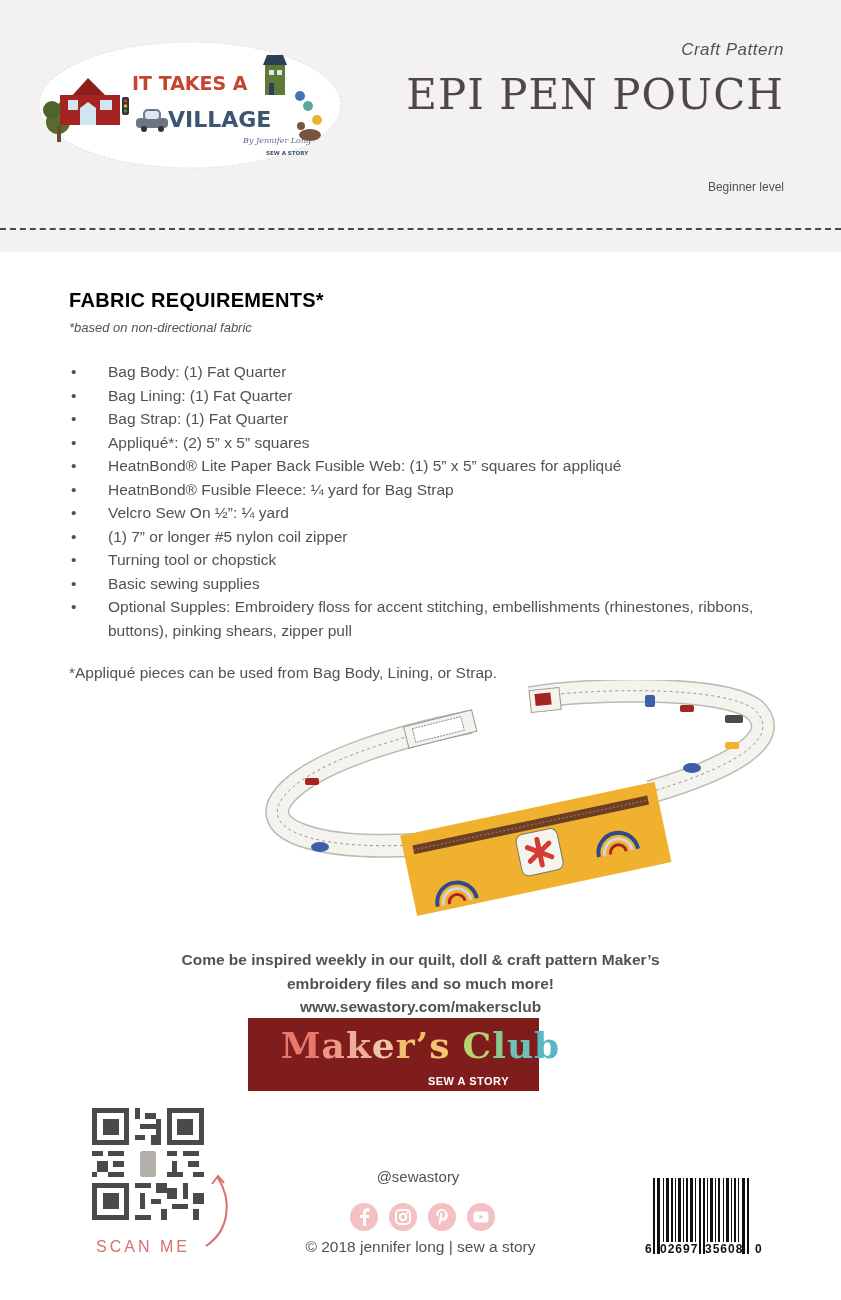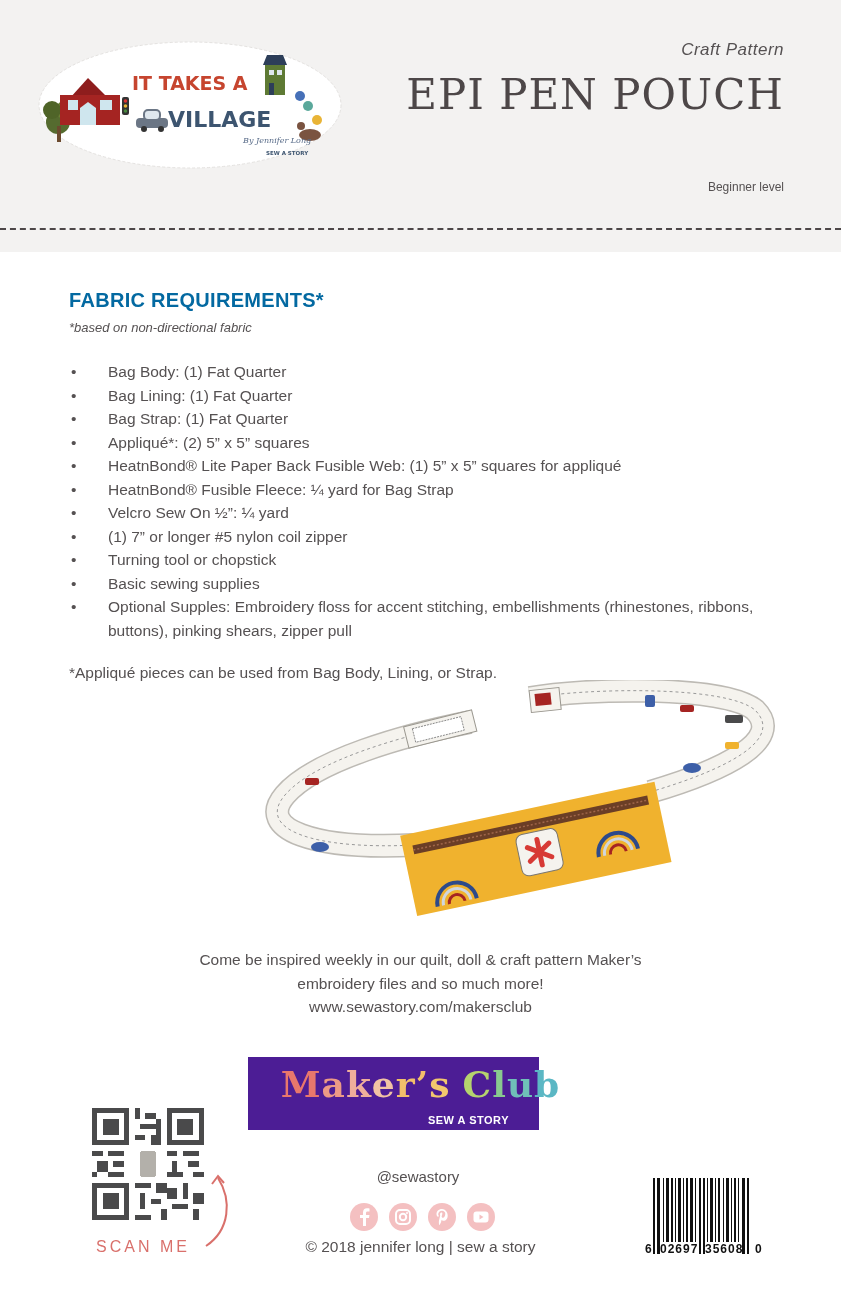"FABRIC REQUIREMENTS*" .section-title { color: #0369a1 -> #000000 }
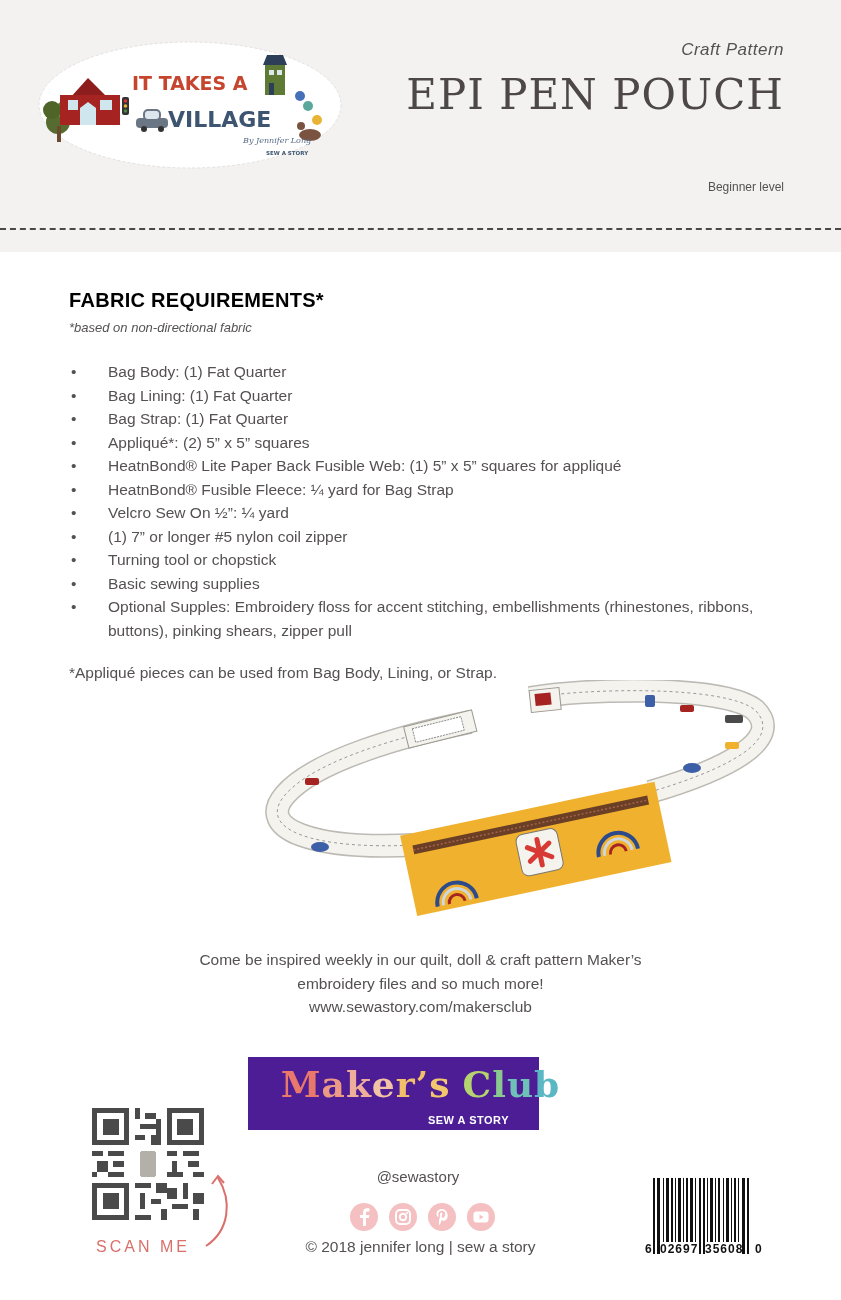"Come be inspired weekly in" .promo { font-weight: none -> bold }
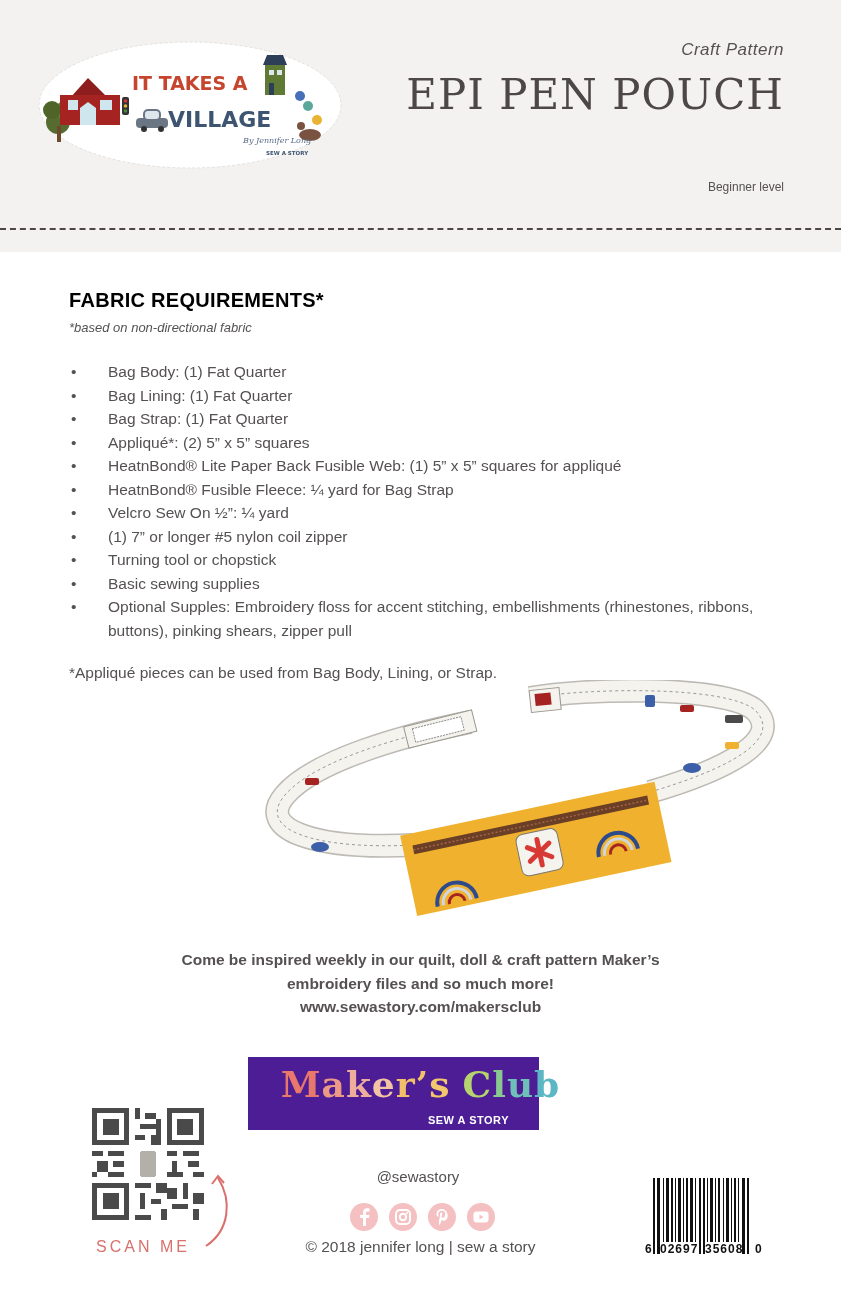"Maker’s Club" .makers-banner { background: #4c1d95 -> #7f1d1d; top: 1057px -> 1018px }
